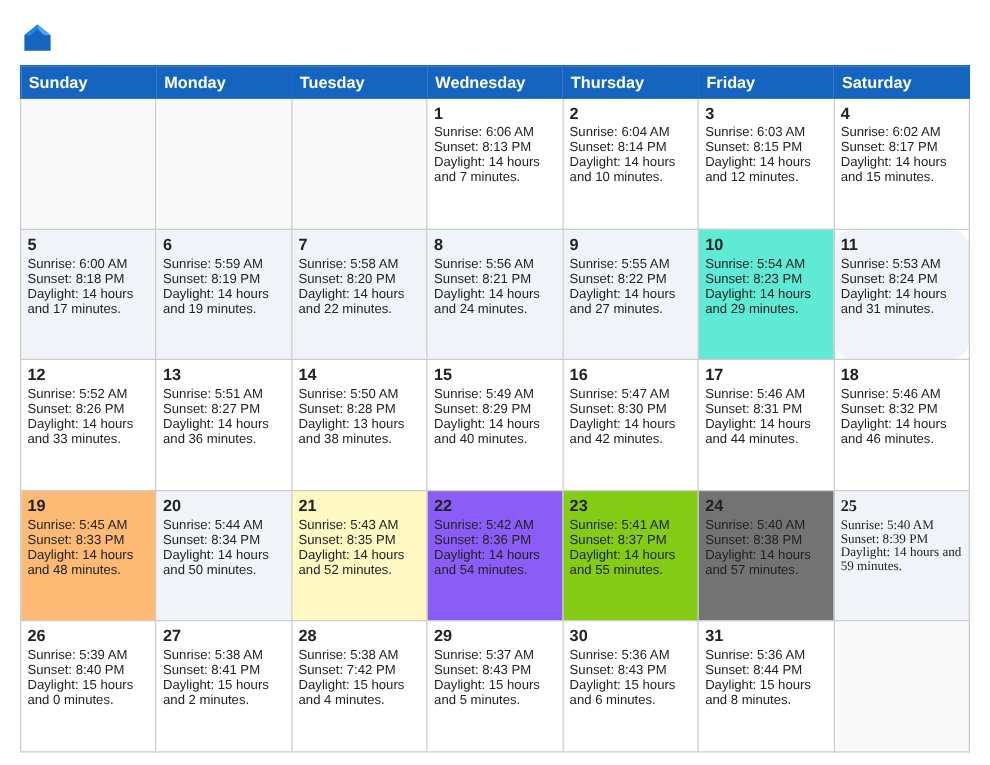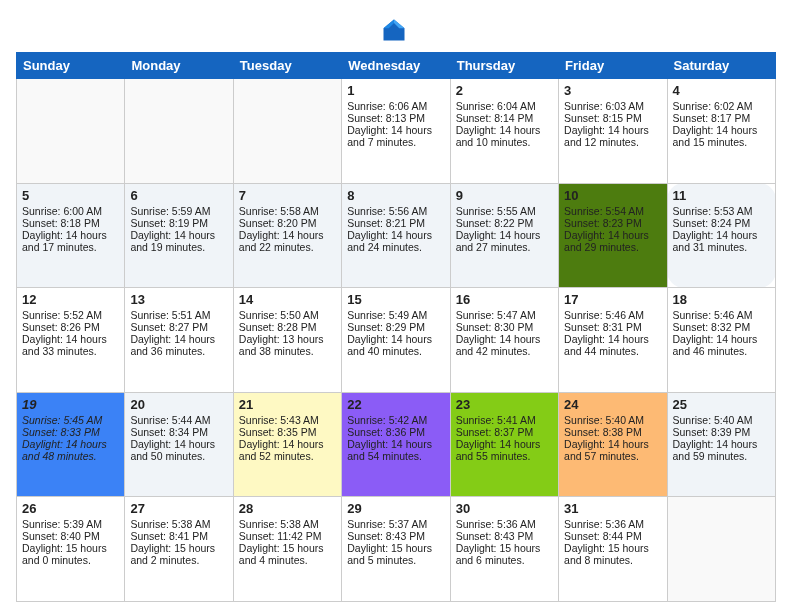"Sunday" .page { align-items: center -> none }
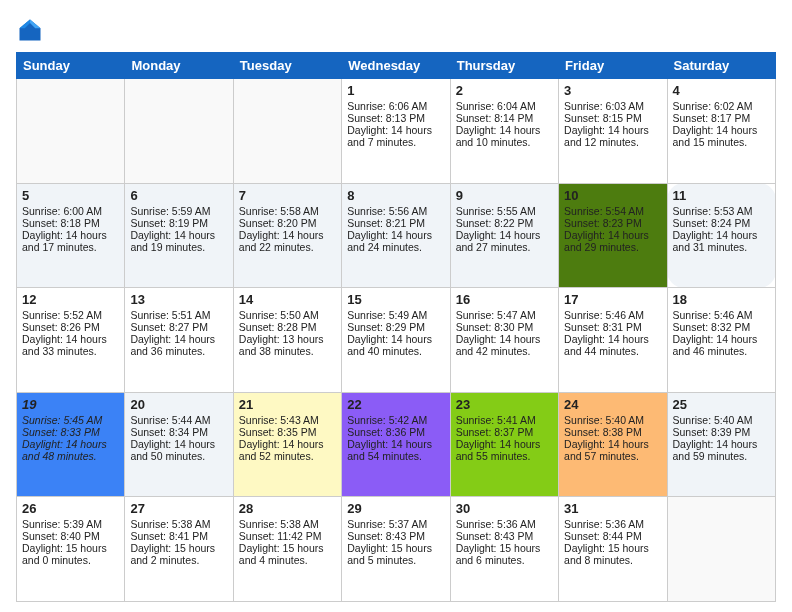"10" td { background: #4d7c0f -> #5eead4 }
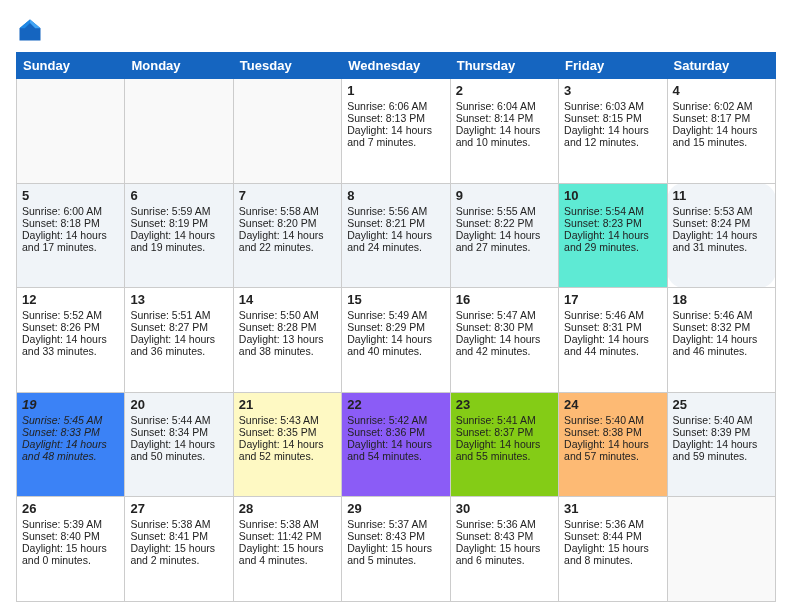"19" td { background: #3b82f6 -> #fdba74; font-style: italic -> none }
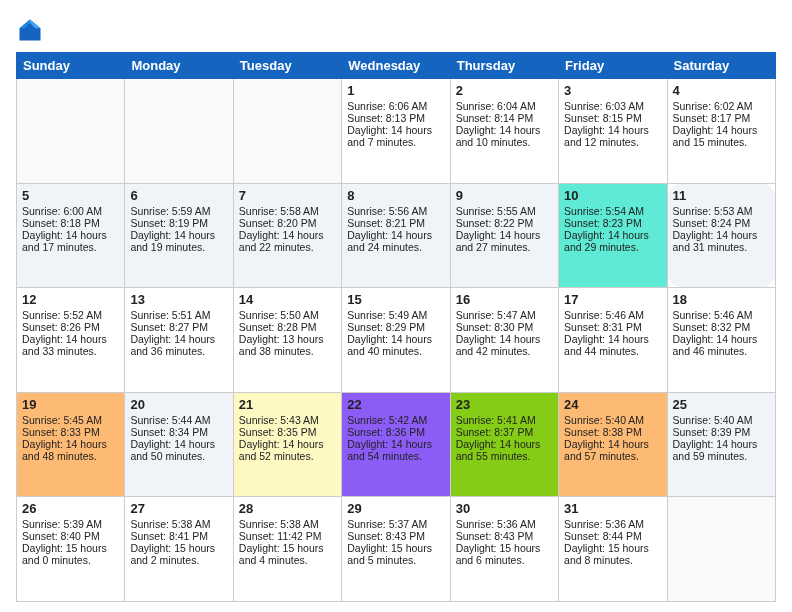"24" td { background: #fdba74 -> #737373 }
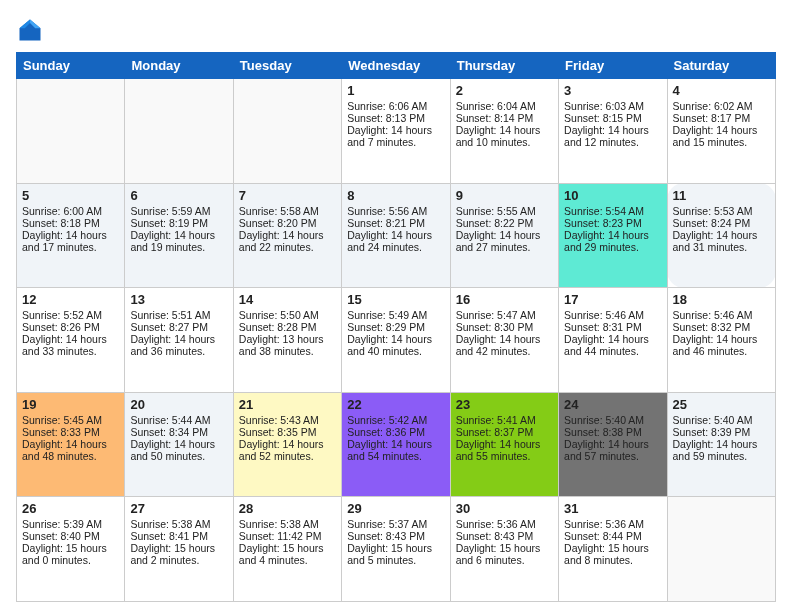"25" td { font-family: none -> Liberation Serif, serif }
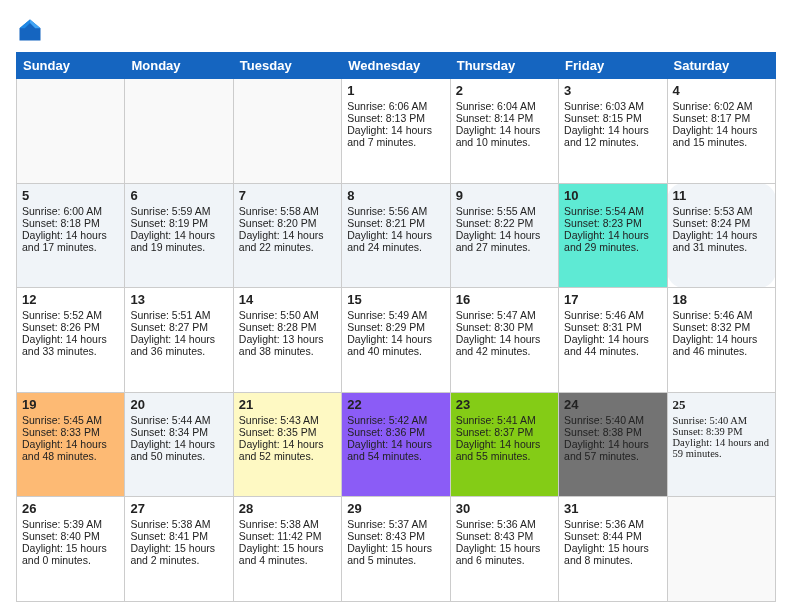"Sunset: 11:42 PM" span { text: 11:42 -> 7:42 }
